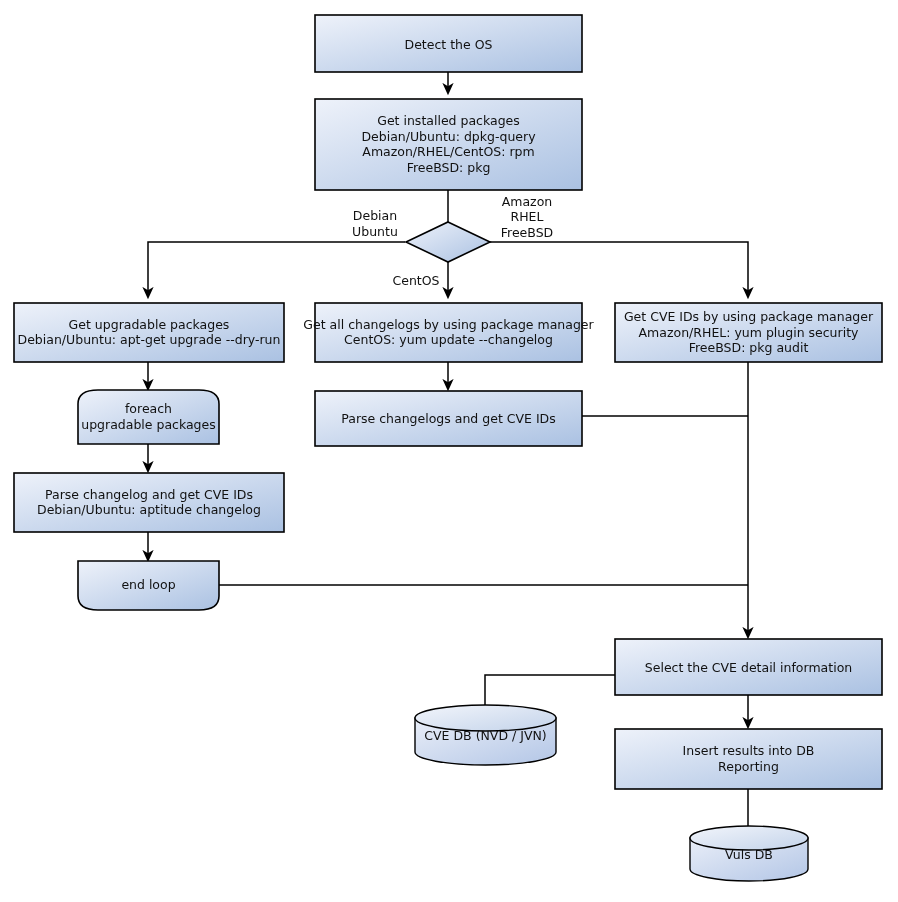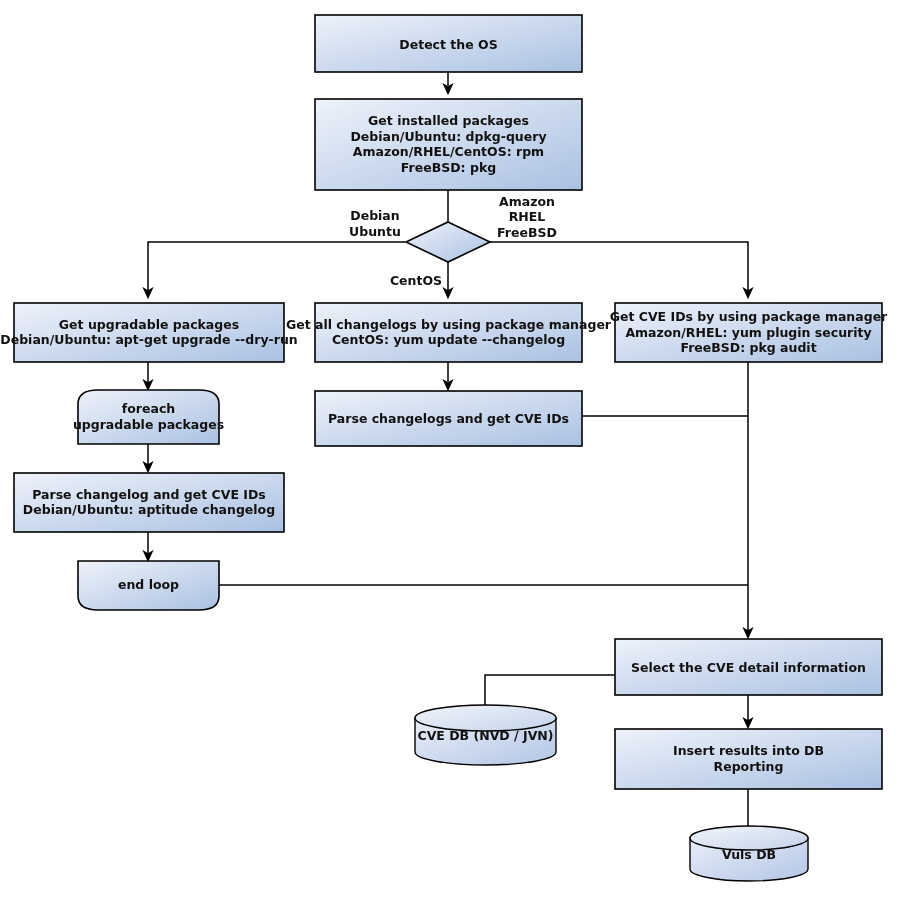"Detect the OS" #chart-root { font-weight: bold -> none }
